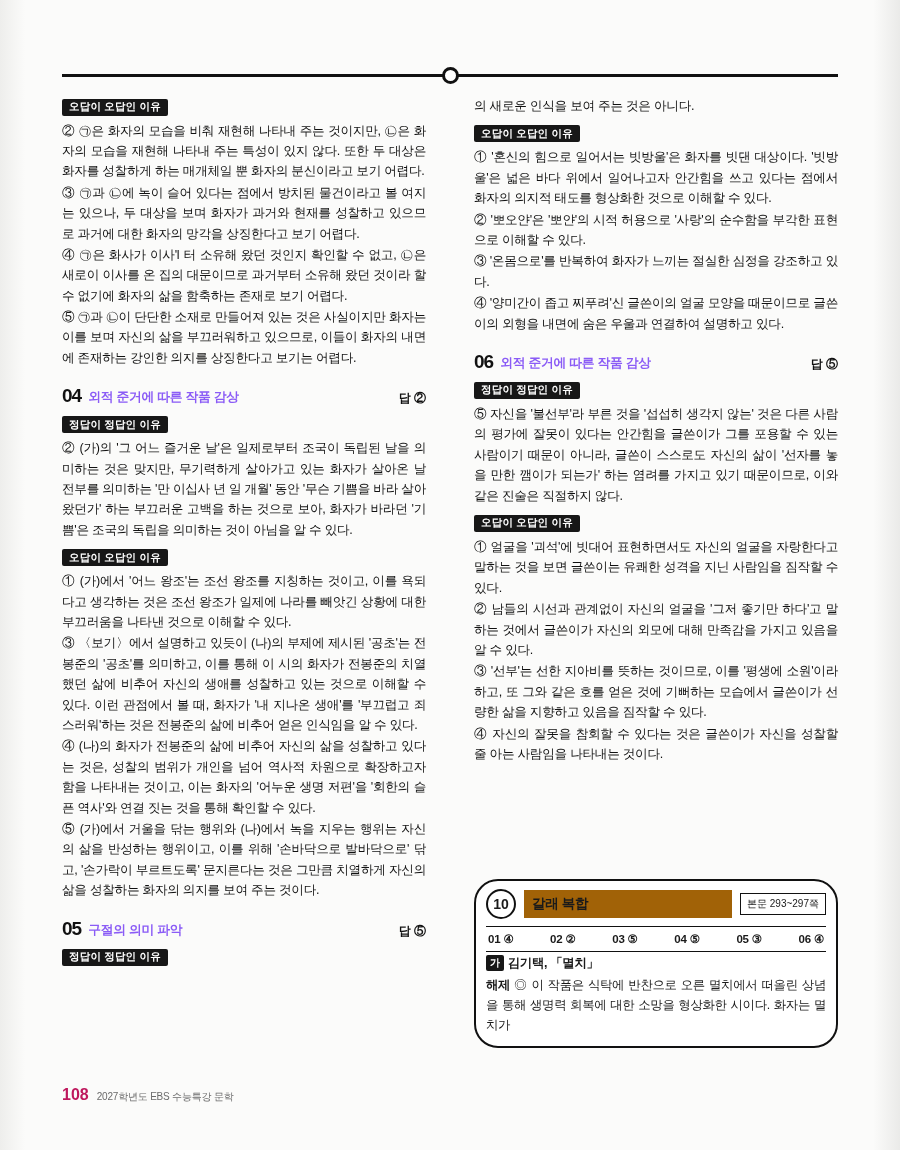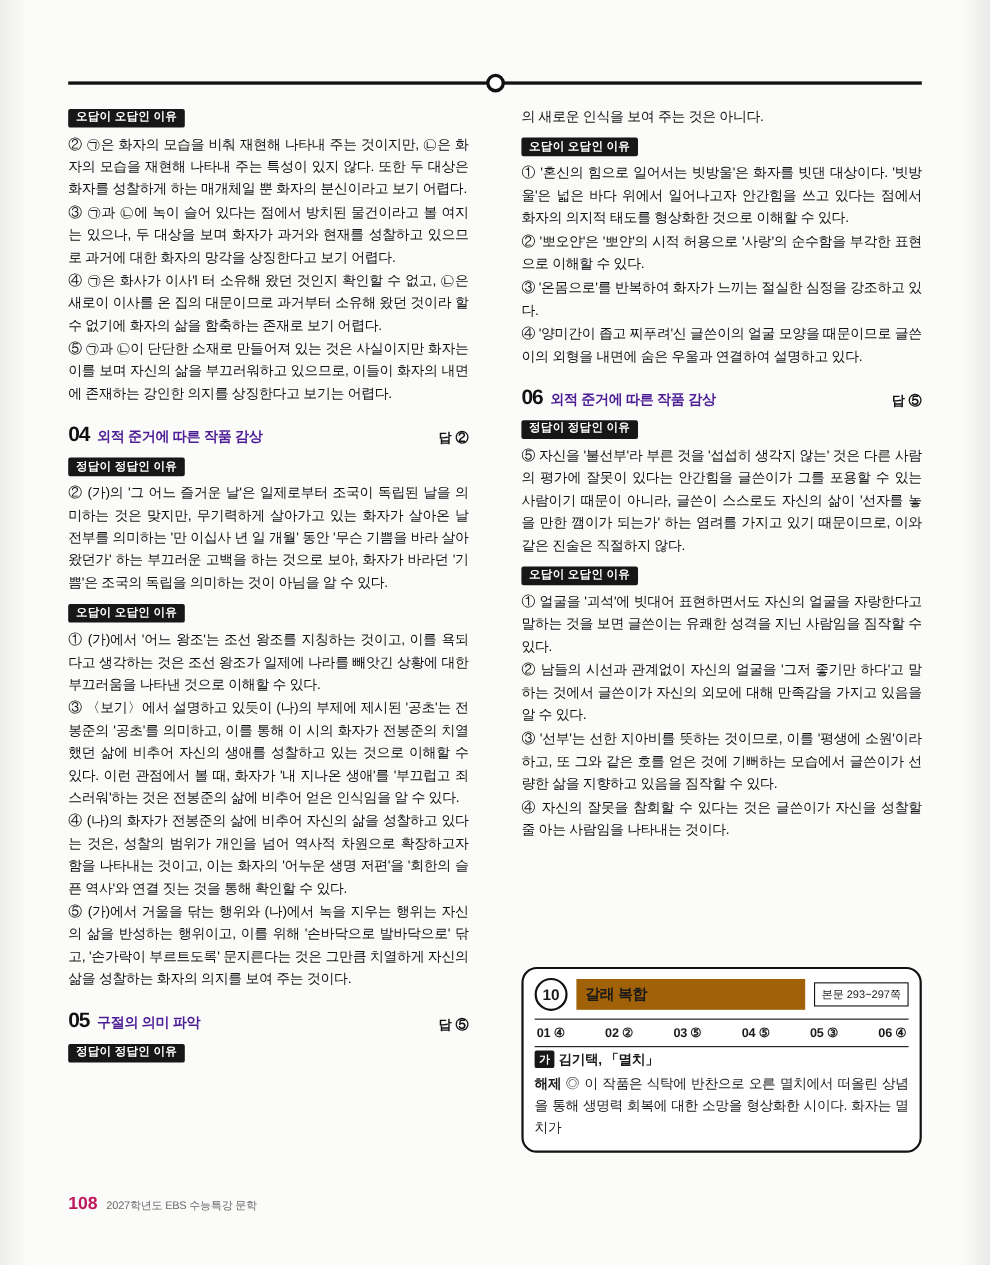"외적 준거에 따른 작품 감상" .qtitle { color: #4c1d95 -> #8b5cf6 }
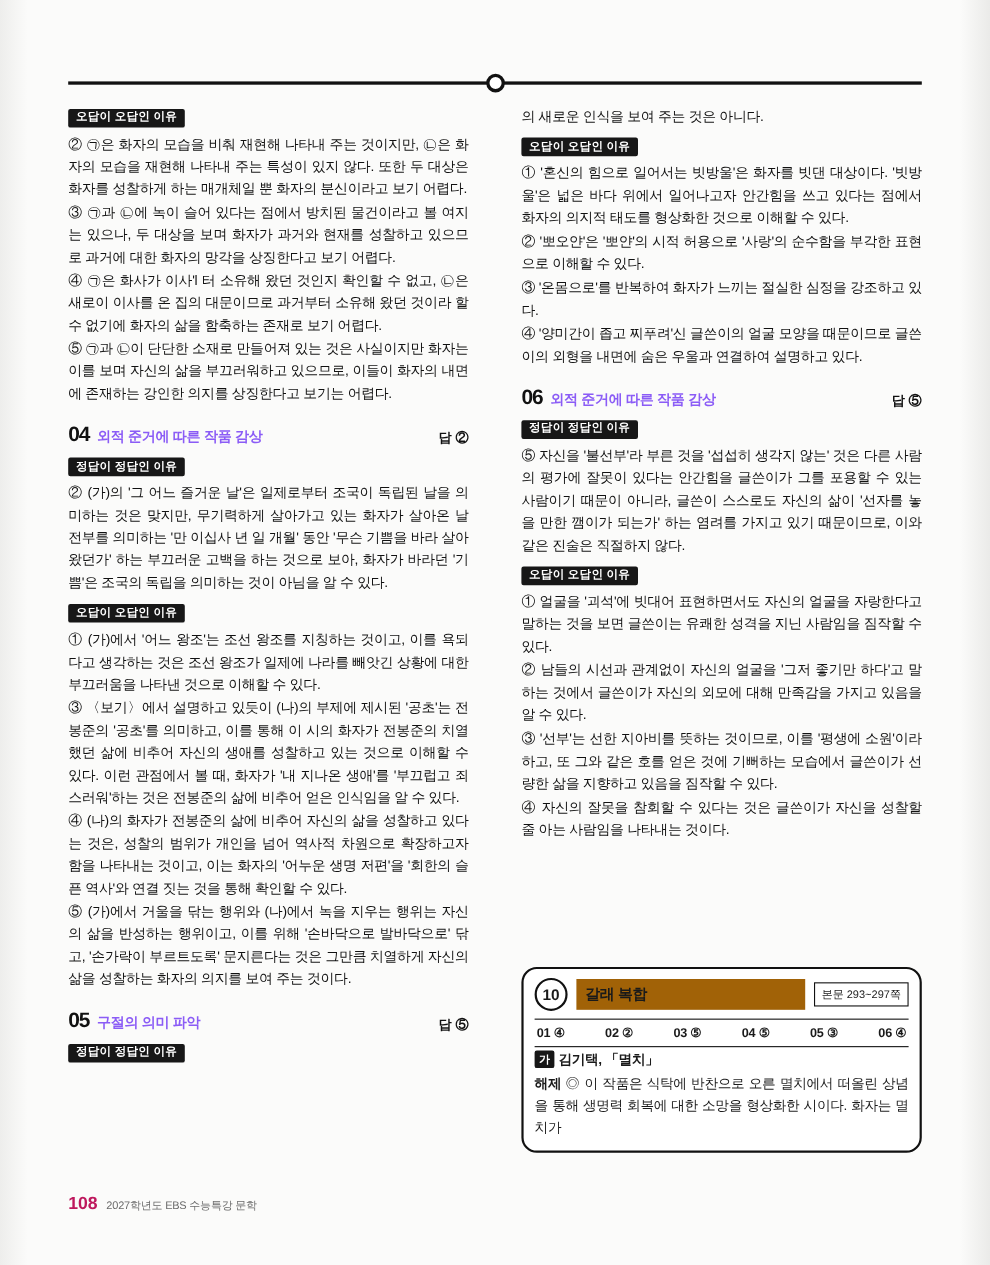"10" .genrebox { border-radius: 14px -> 24px }
